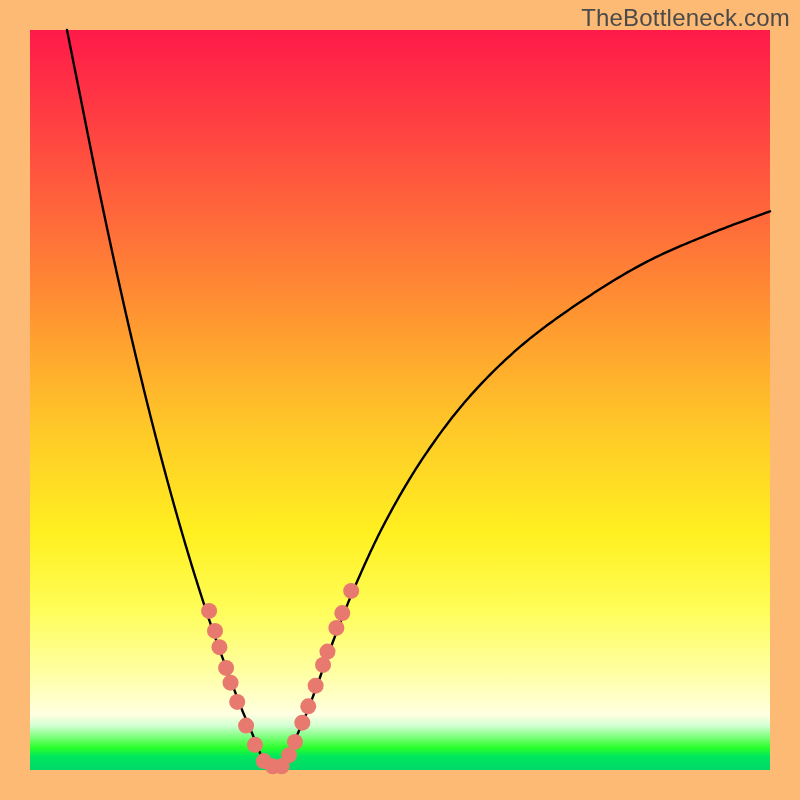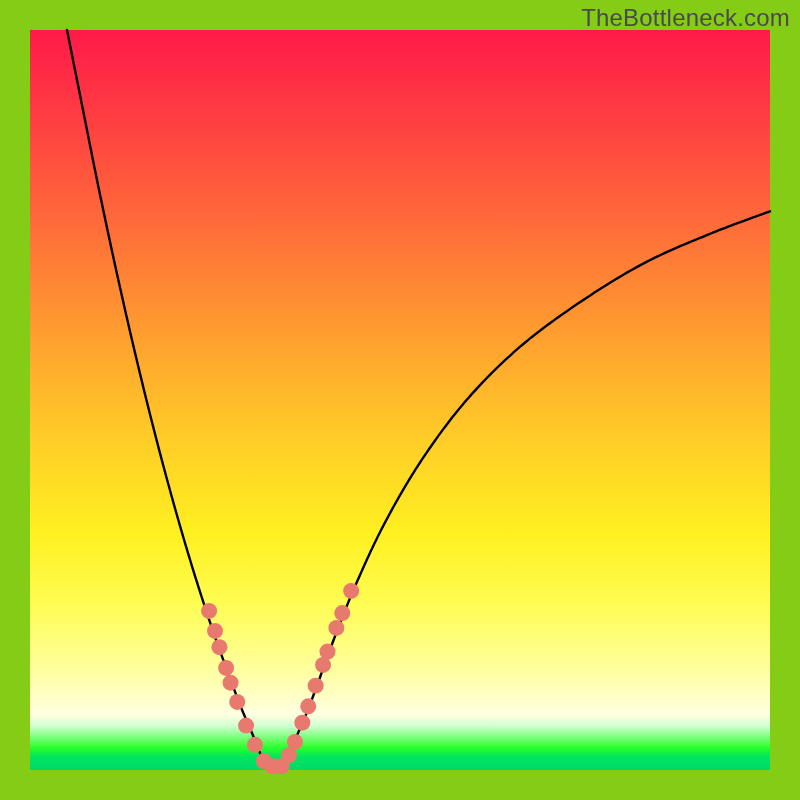"TheBottleneck.com" .frame { background: #84cc16 -> #fdba74 }
